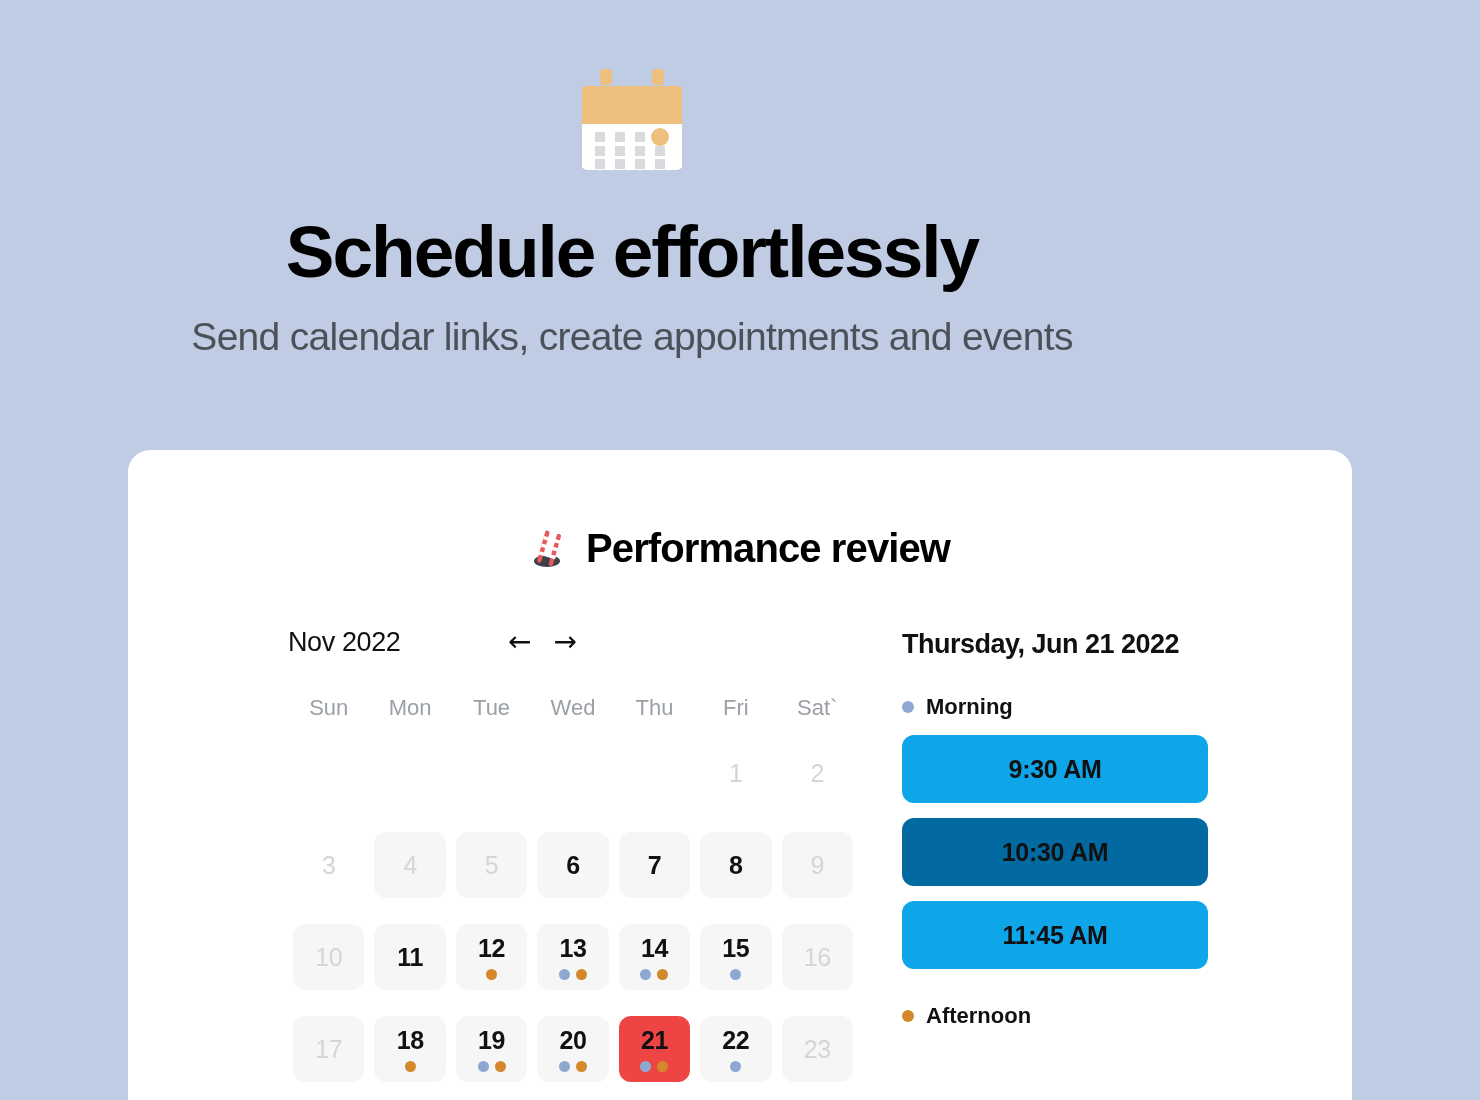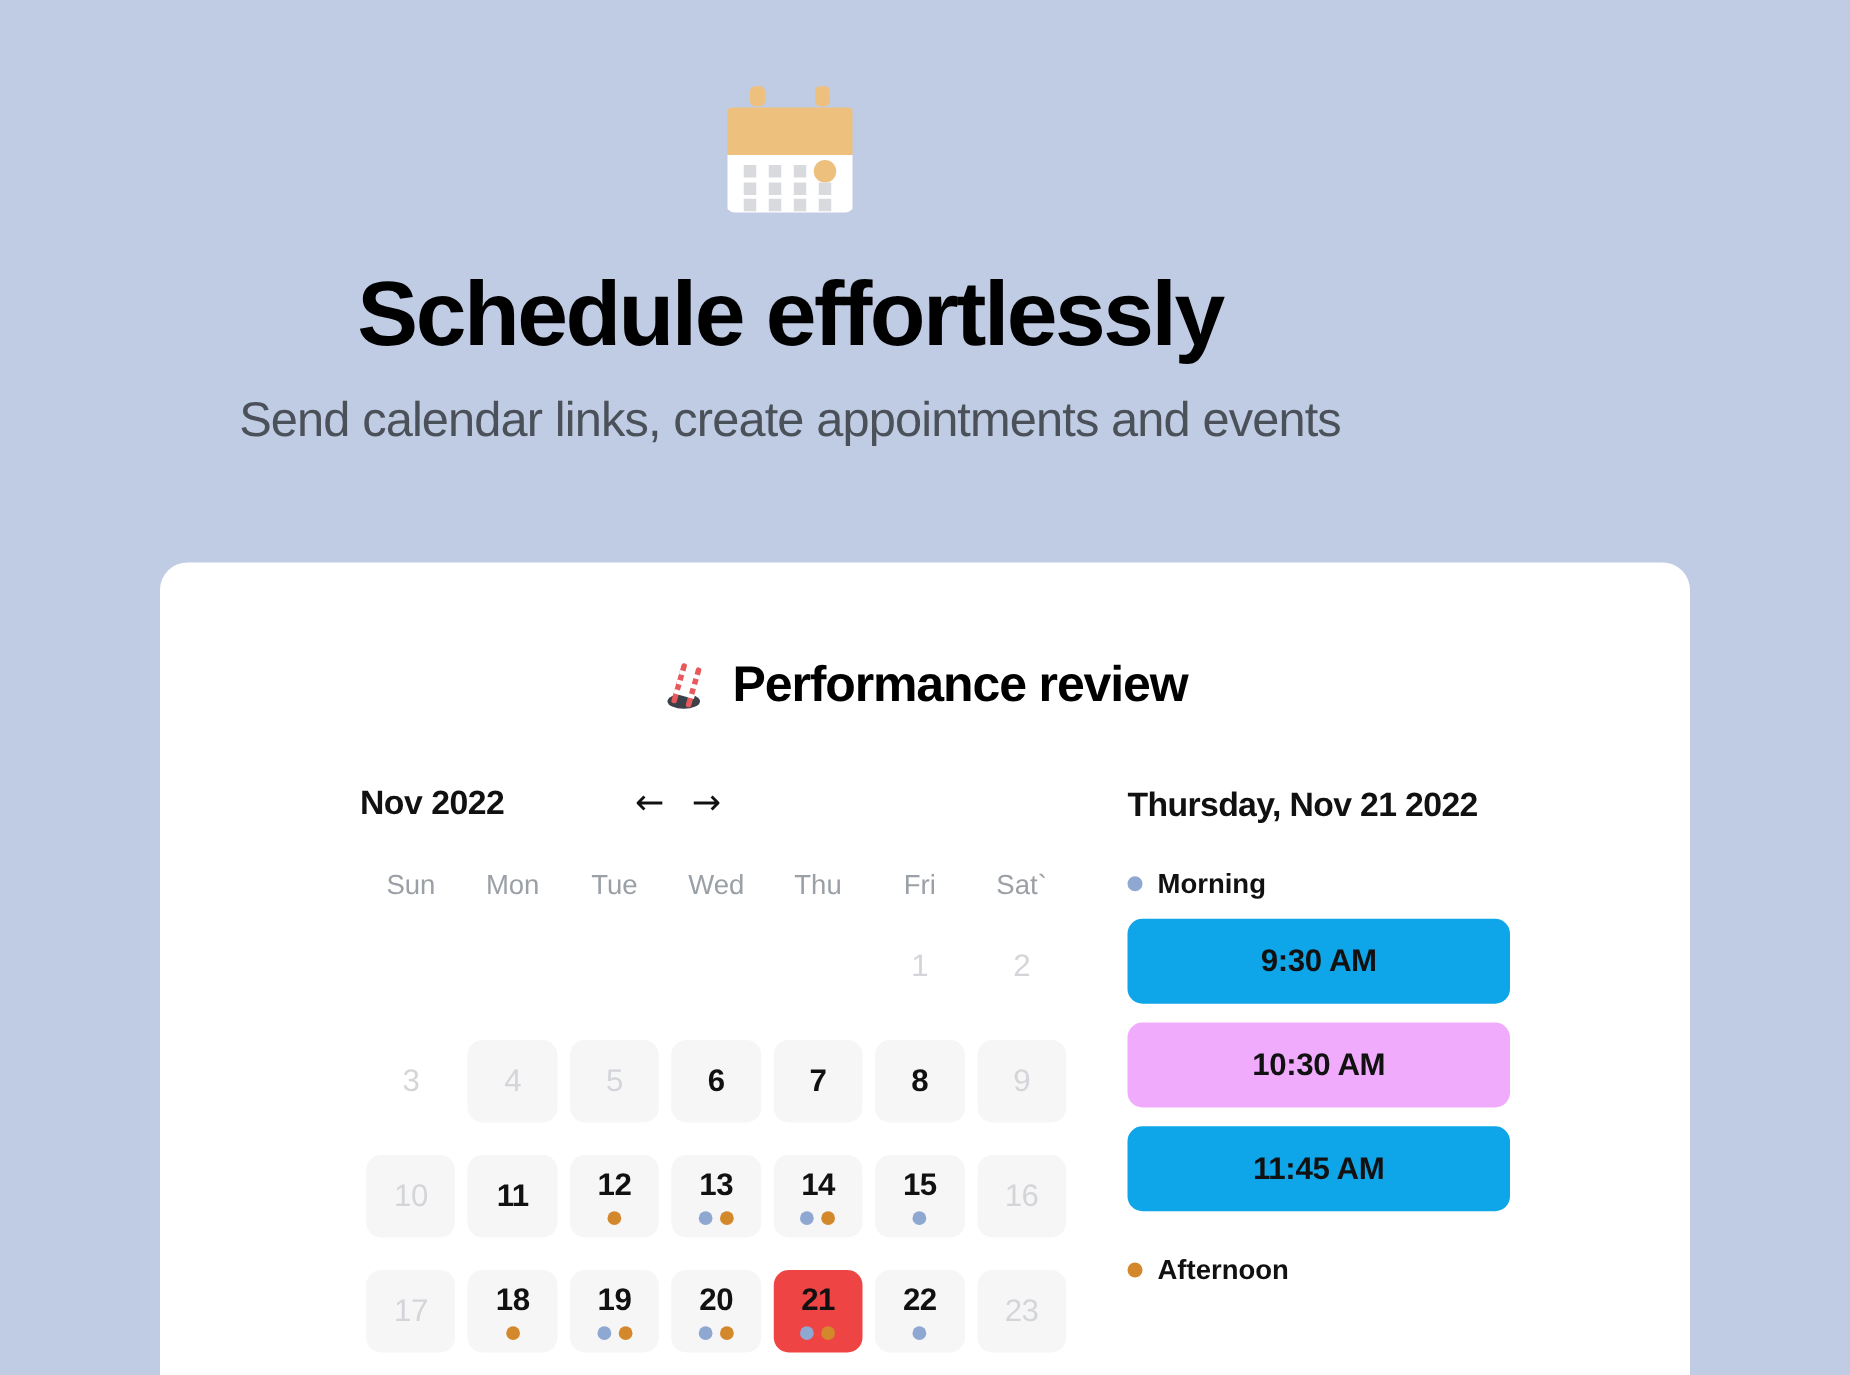"Nov 2022" .cal-month { font-weight: 700 -> 400 }
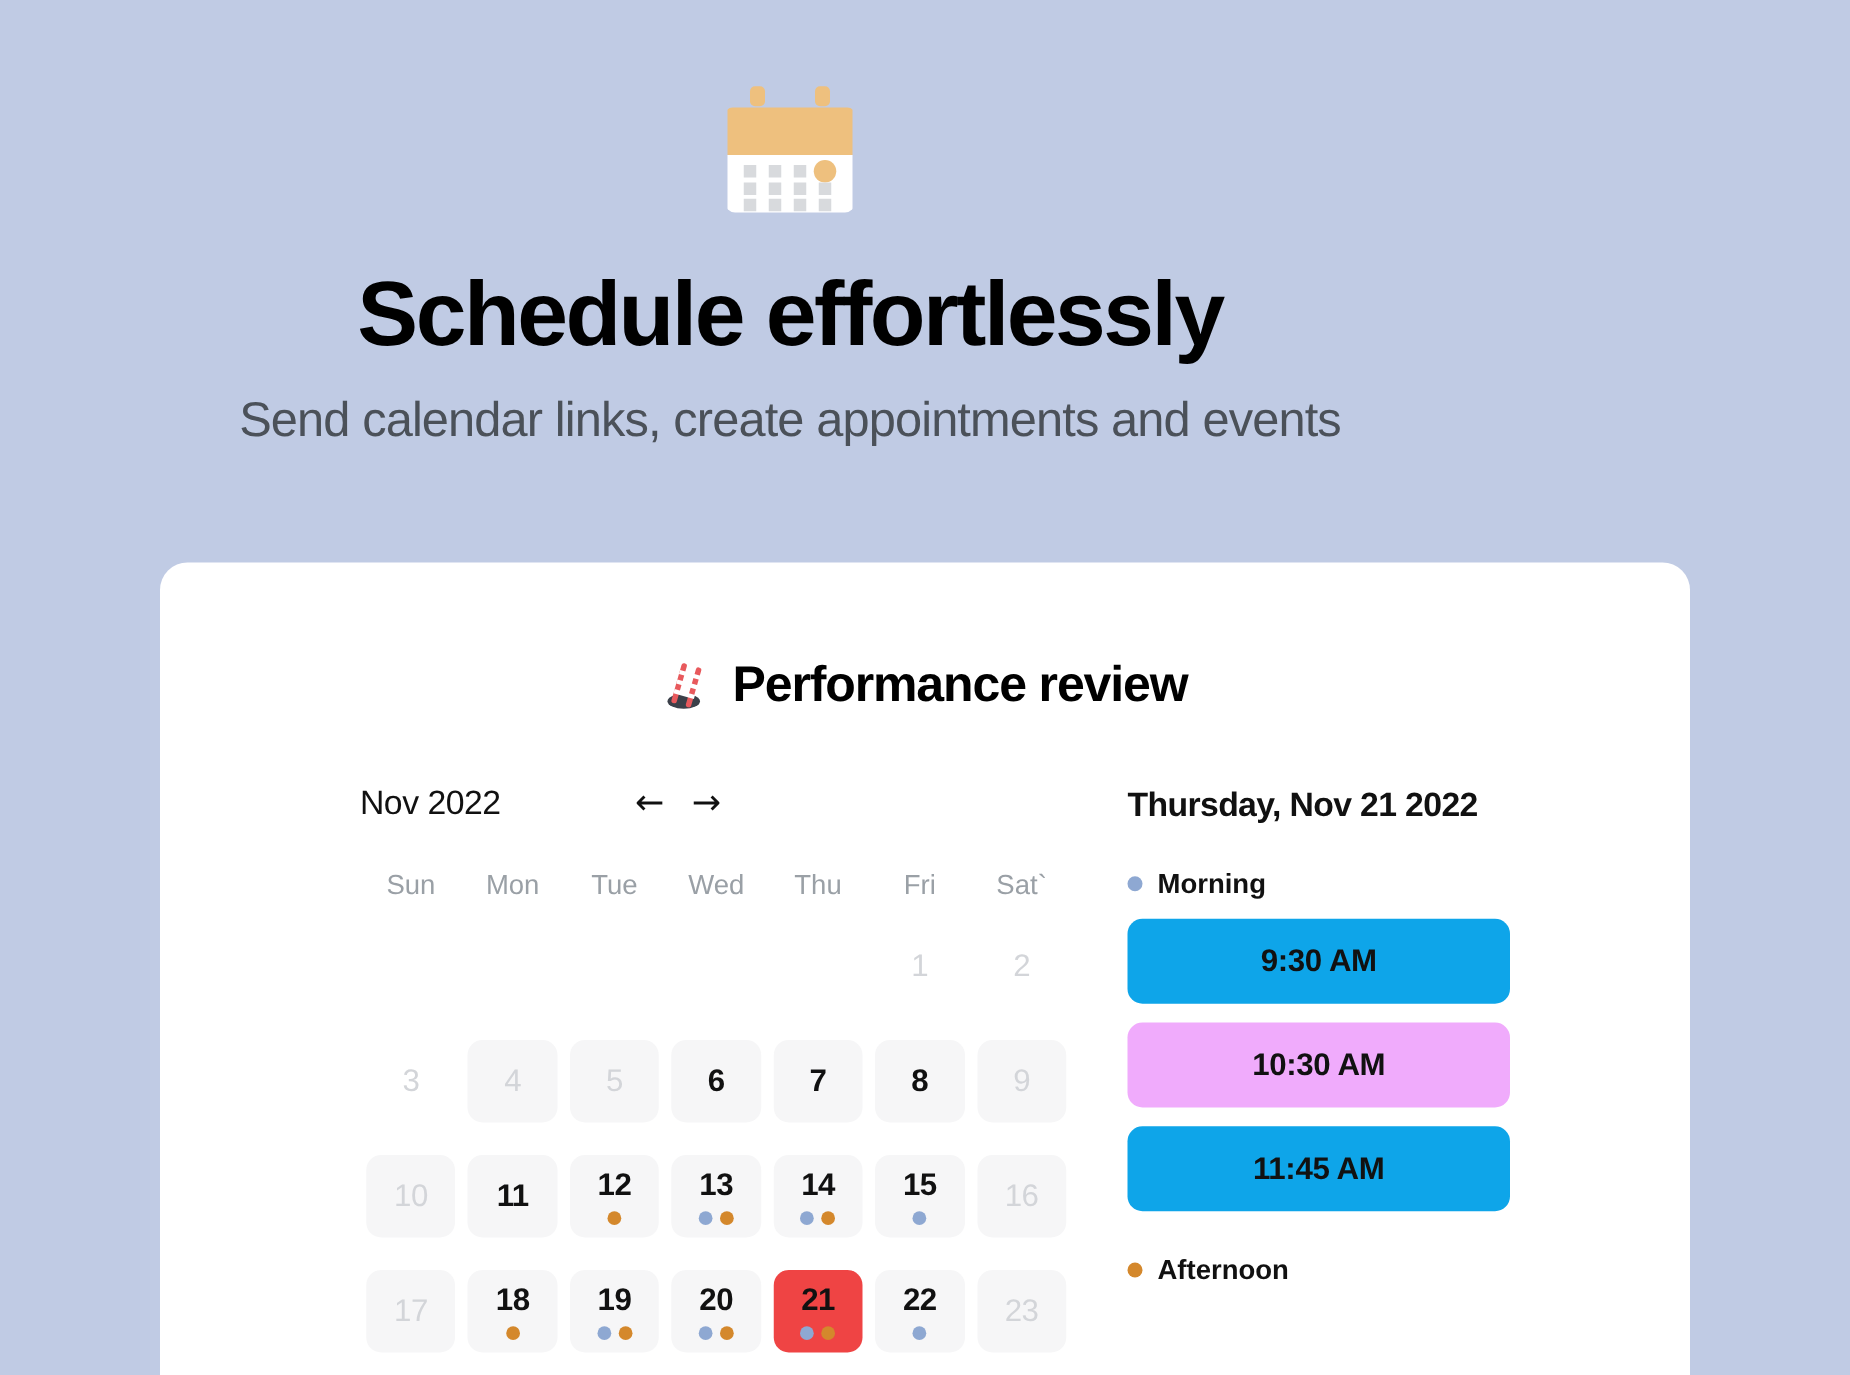"Thursday, Nov 21 2022" div.slot-date { text: Nov -> Jun }
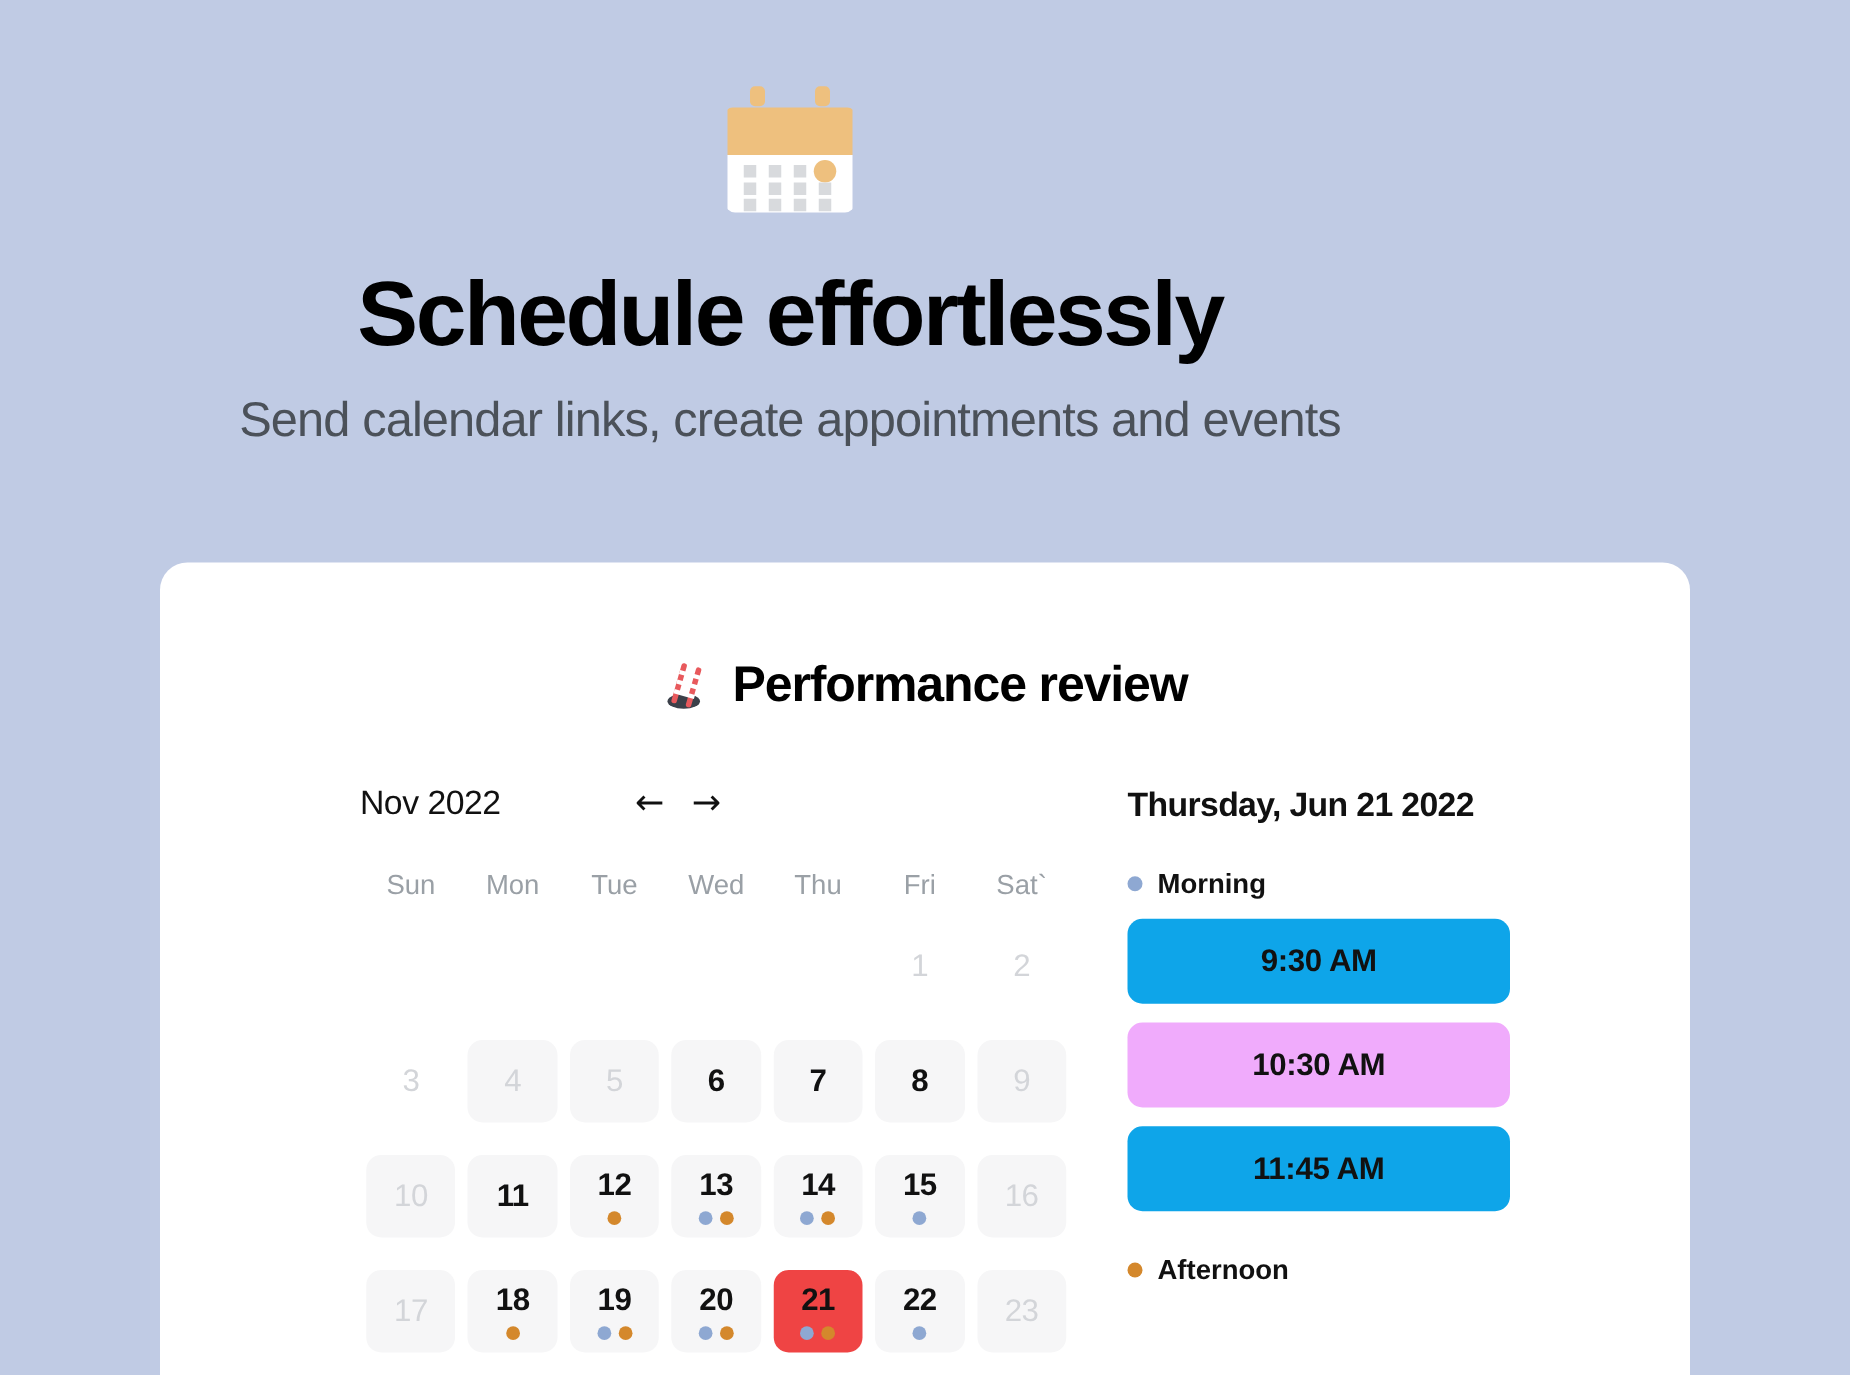"10:30 AM" .slot.selected { background: #f0abfc -> #0369a1 }
